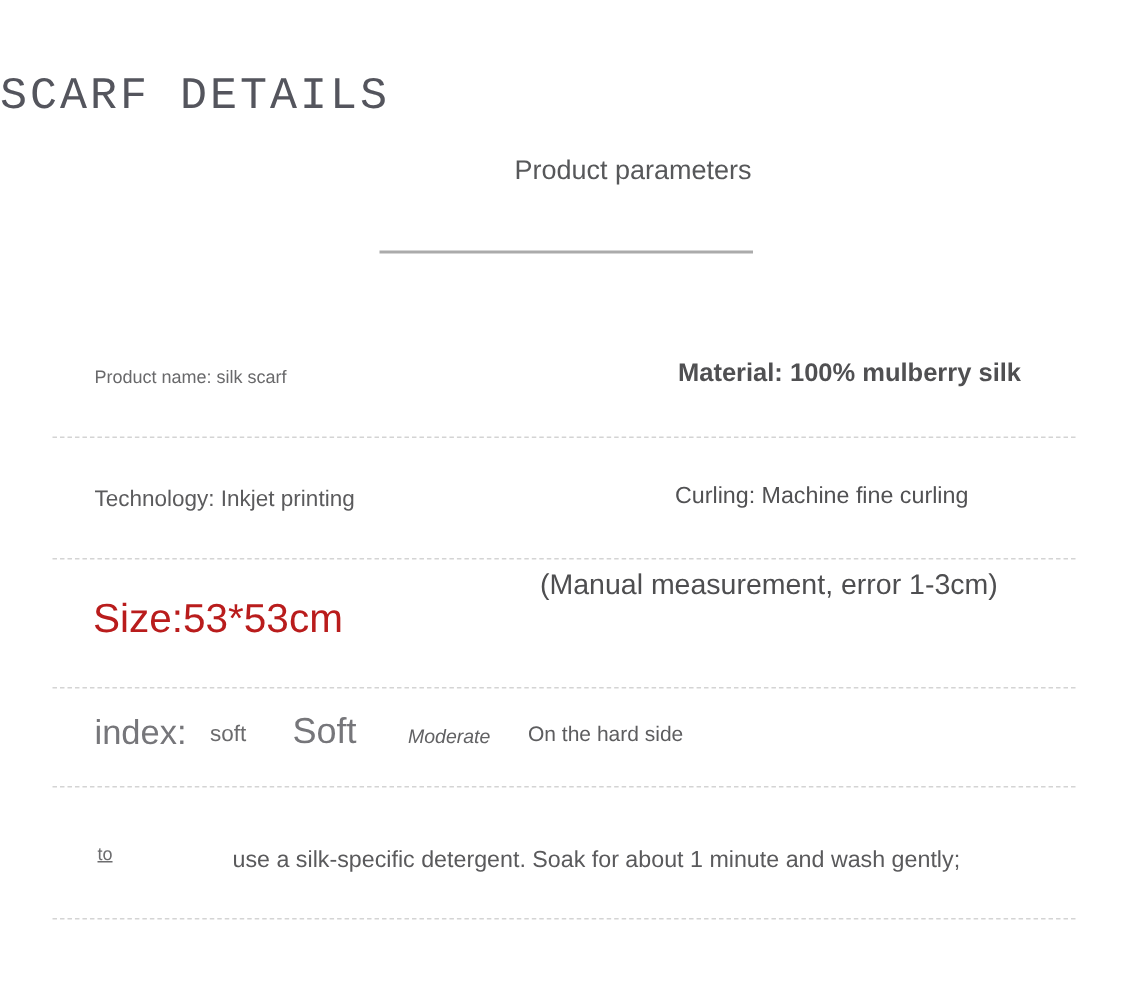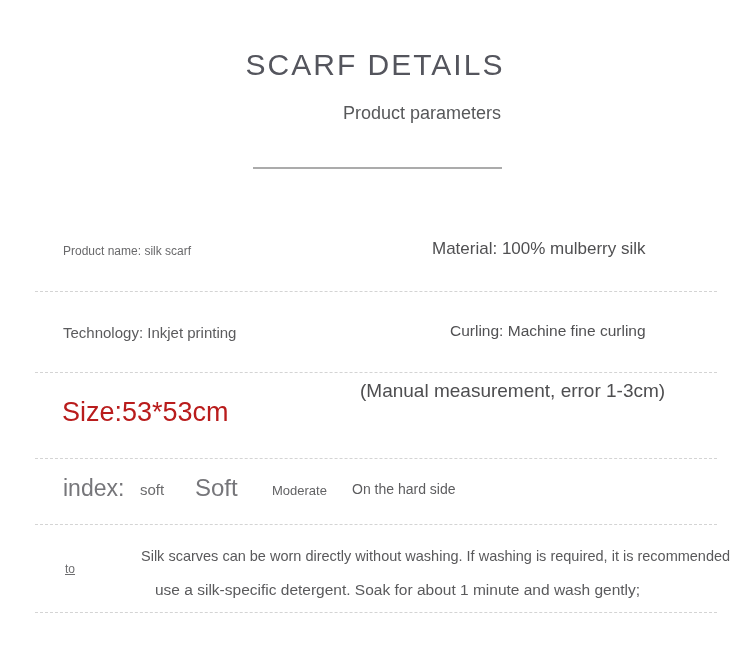"SCARF DETAILS" .title { font-family: Liberation Sans, sans-serif -> Liberation Mono, monospace; text-align: center -> none }
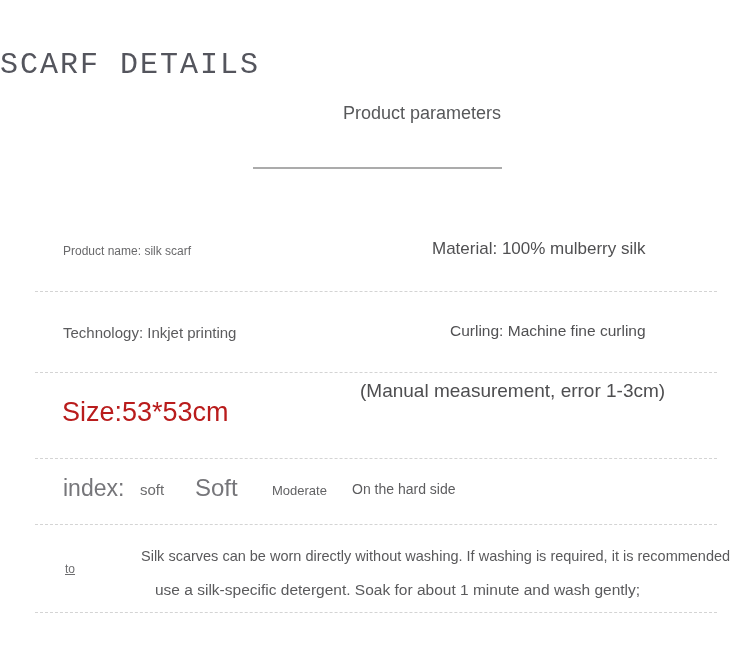"Material: 100% mulberry silk" .material { font-weight: none -> bold; left: 432px -> 452px }
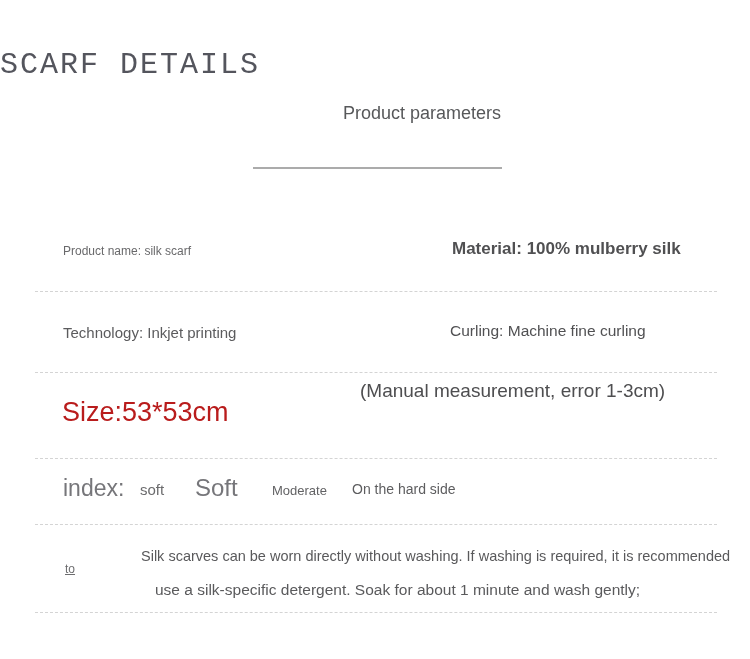"Moderate" .idx-moderate { font-style: none -> italic }
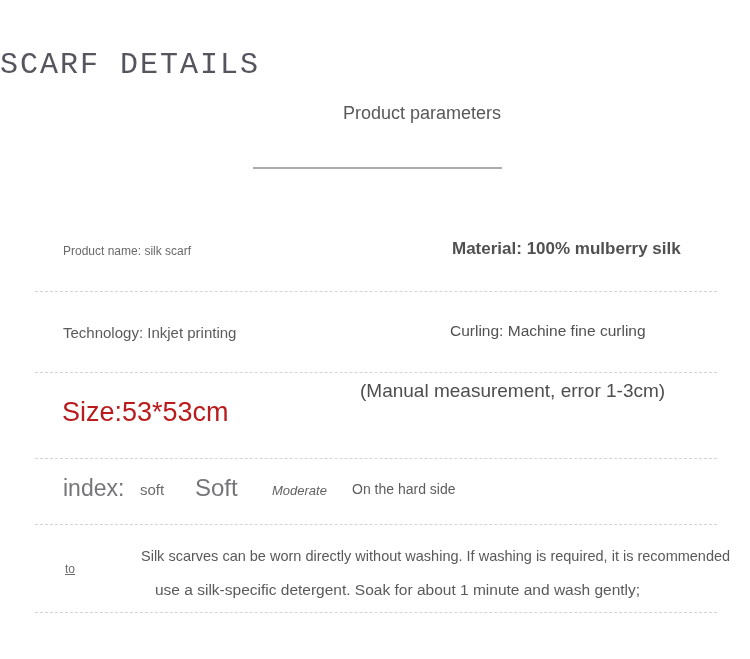"Silk scarves can be worn" div.txt { html: <div>Silk scarves can be worn directly without washing. If washing is required, it is recommended</div> -> none }
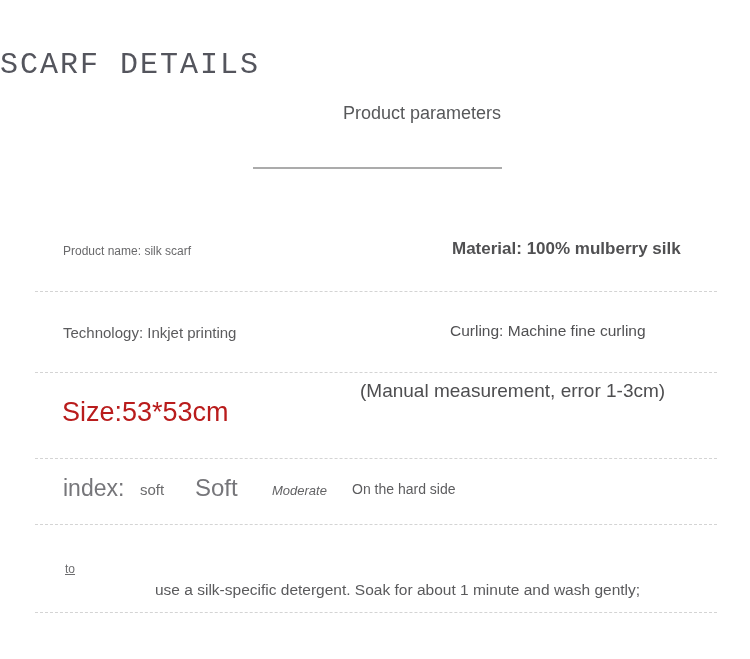"use a silk-specific detergent. Soak" .care-line2 { top: 581px -> 565px }
